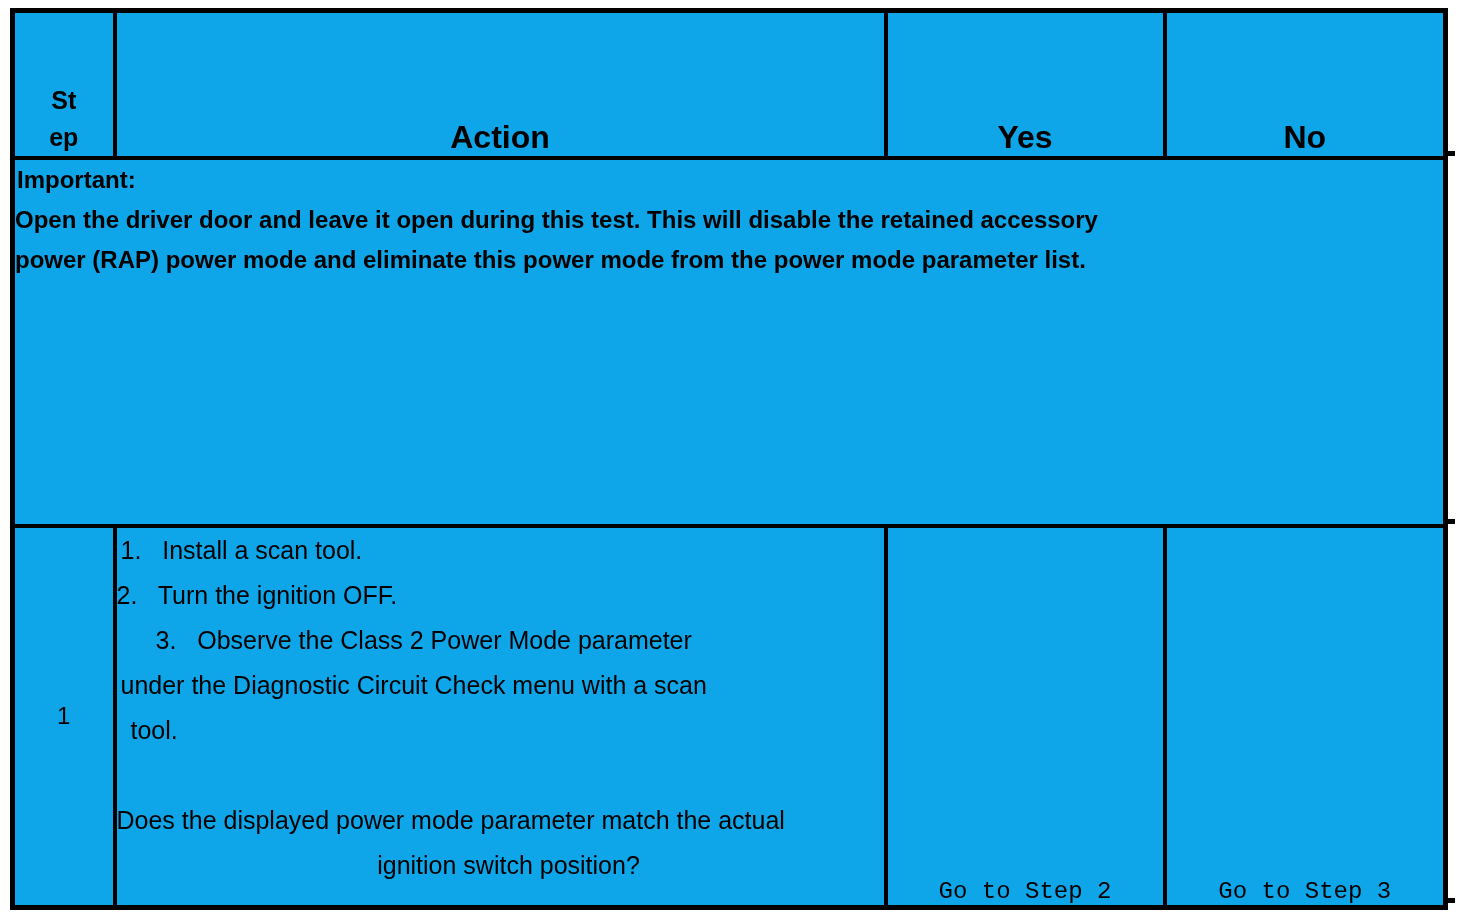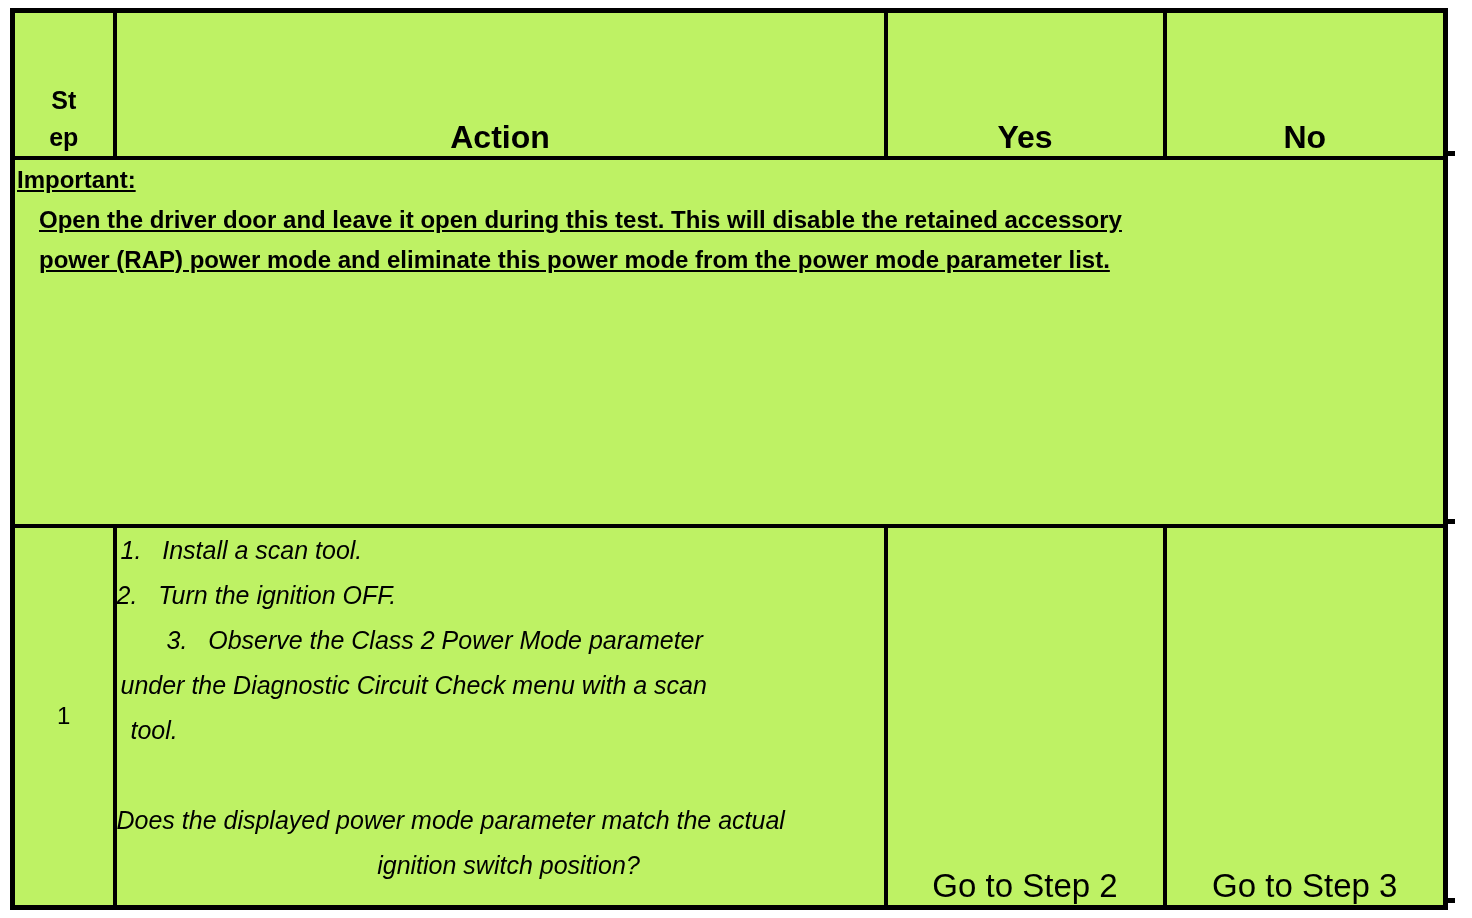"St" table.diag th, table.diag td { background: #bef264 -> #0ea5e9 }
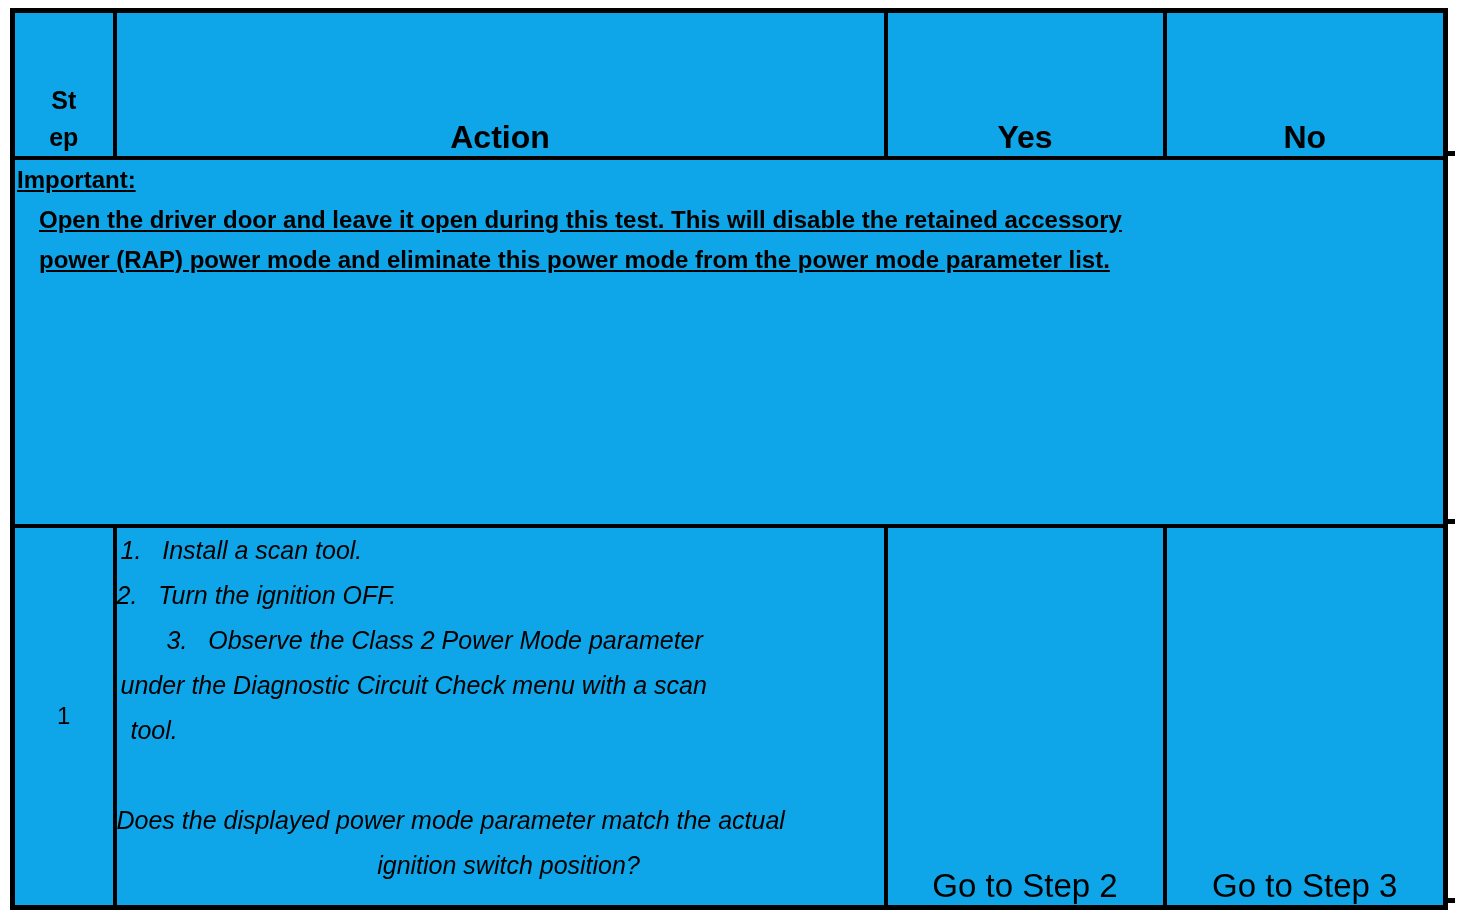"Important:" tr.important-row { text-decoration: underline -> none }
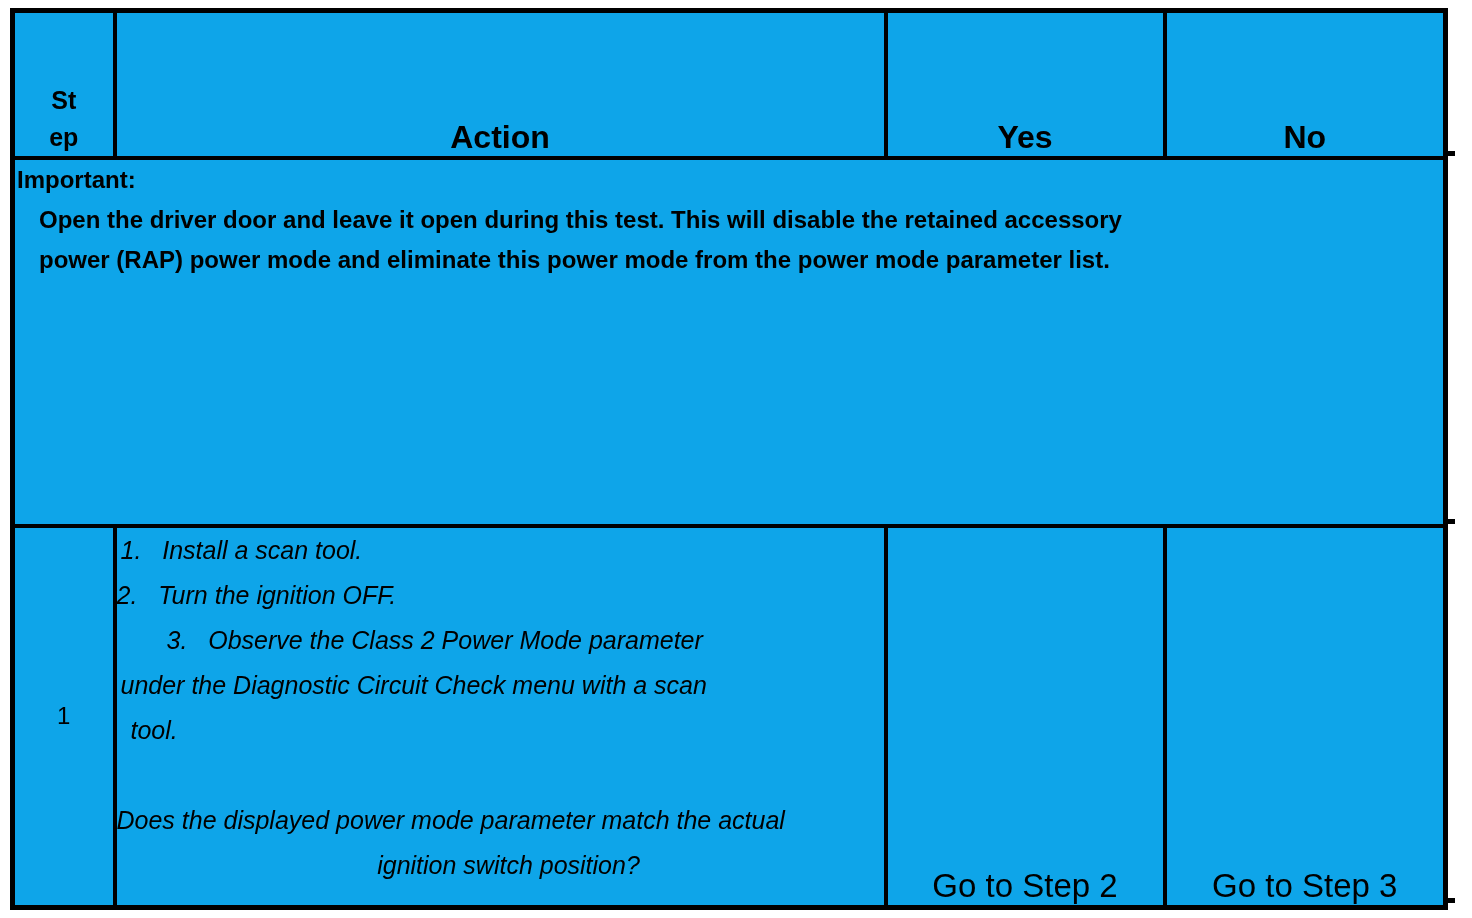"Open the driver door and" .imp-line { margin-left: 24px -> 0 }
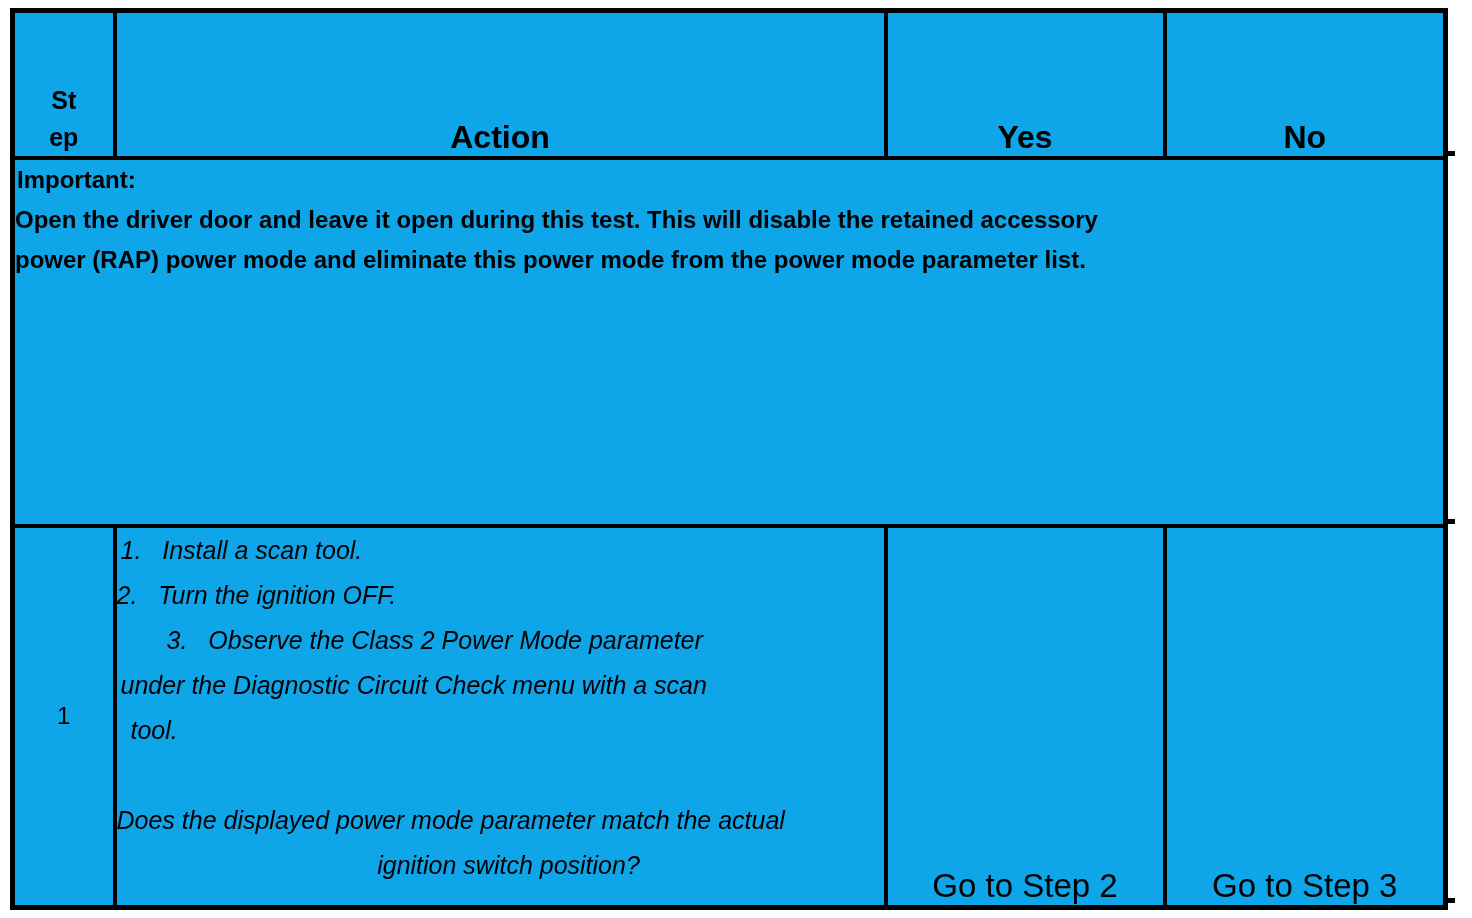"1. Install a scan tool." .action-line { font-style: italic -> none }
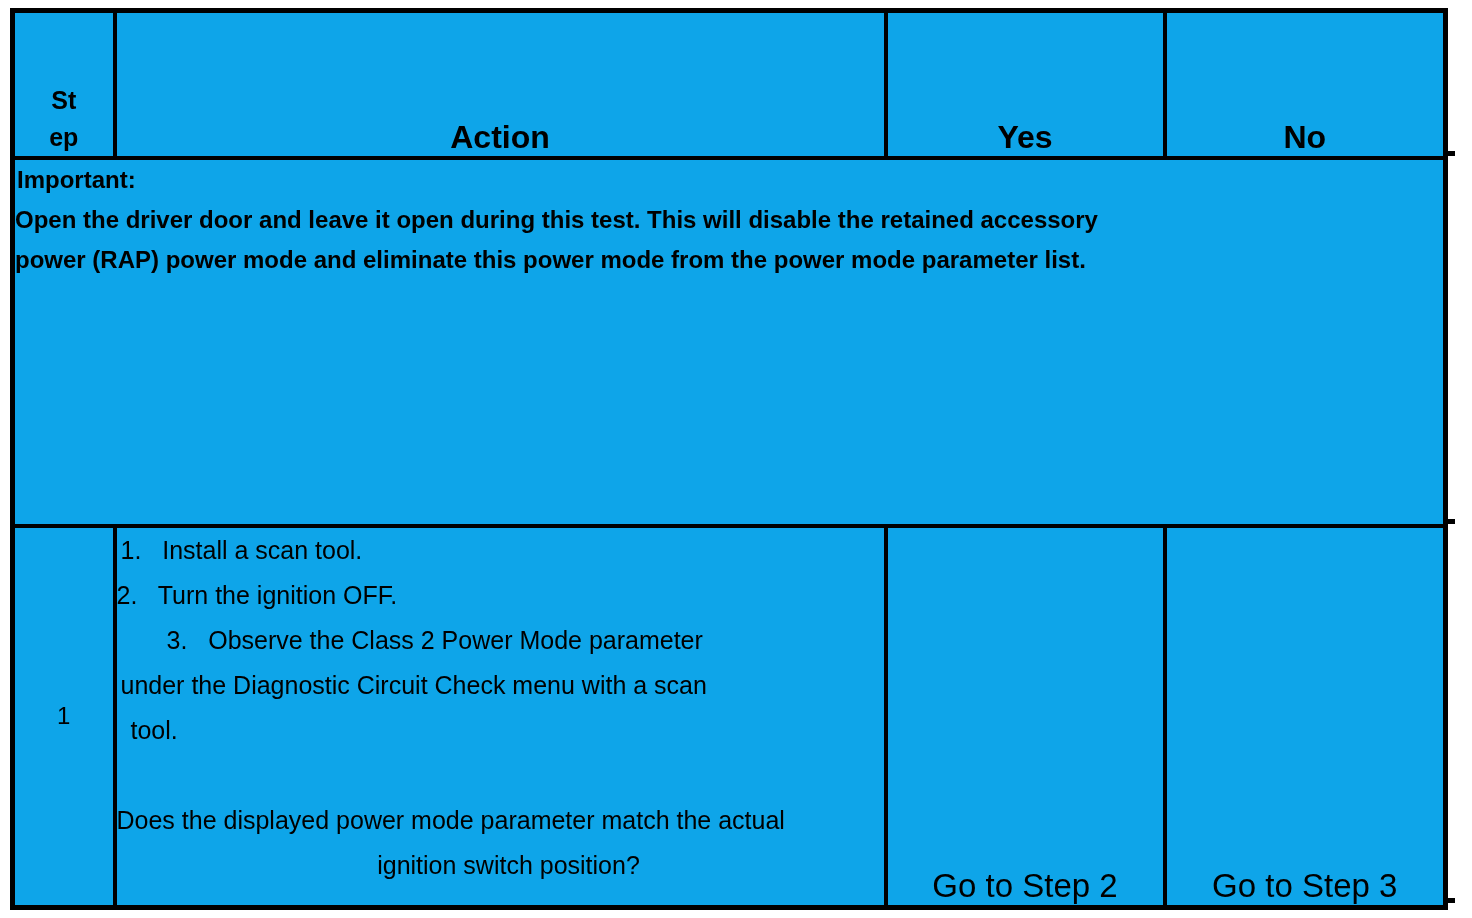"3. Observe the Class 2" .al-2 { margin-left: 50px -> 39px }
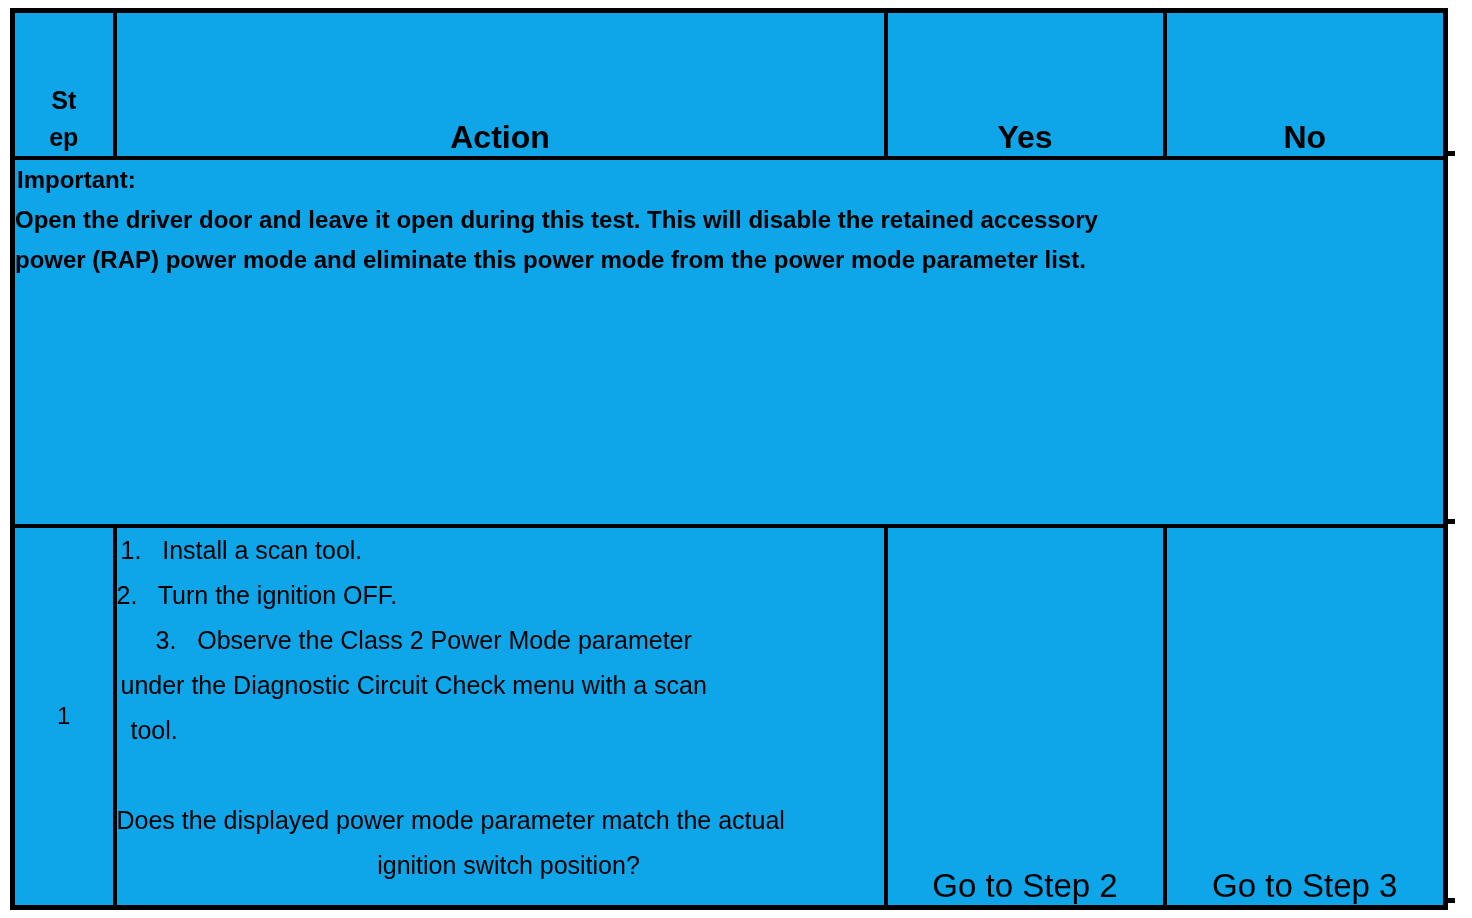"Go to Step 2" td.result-cell { font-family: none -> Liberation Mono, monospace; font-size: 33px -> 24px }
